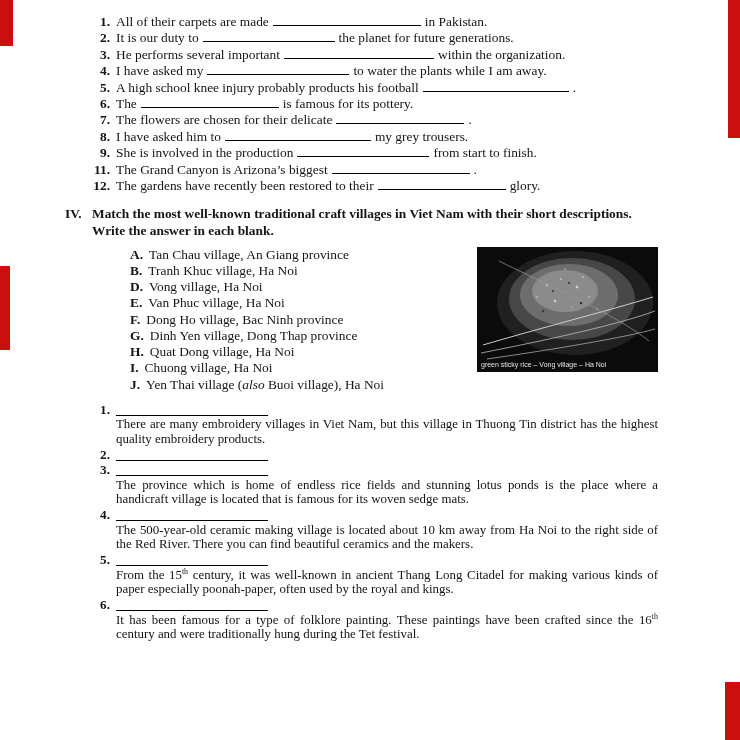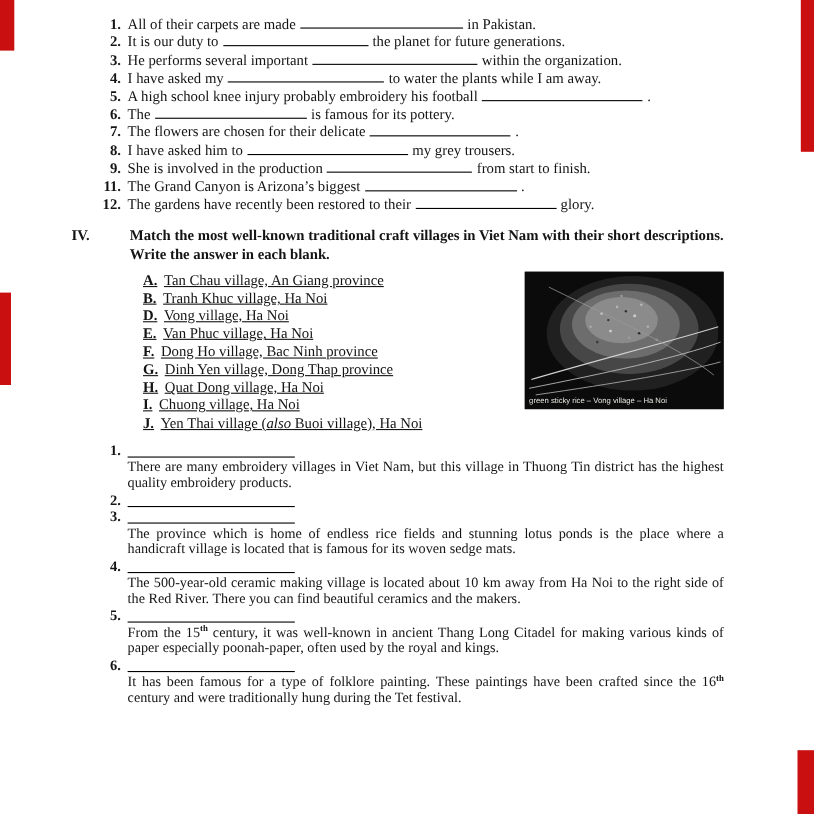"A high school knee injury" span { text: embroidery -> products }
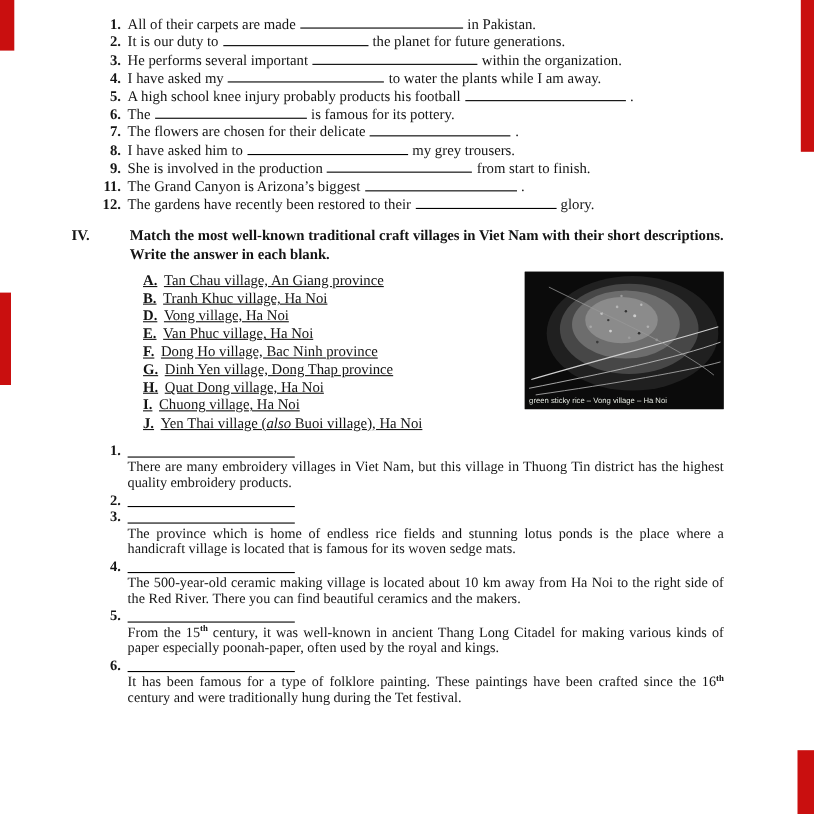"IV." .h4 { gap: 26px -> none }
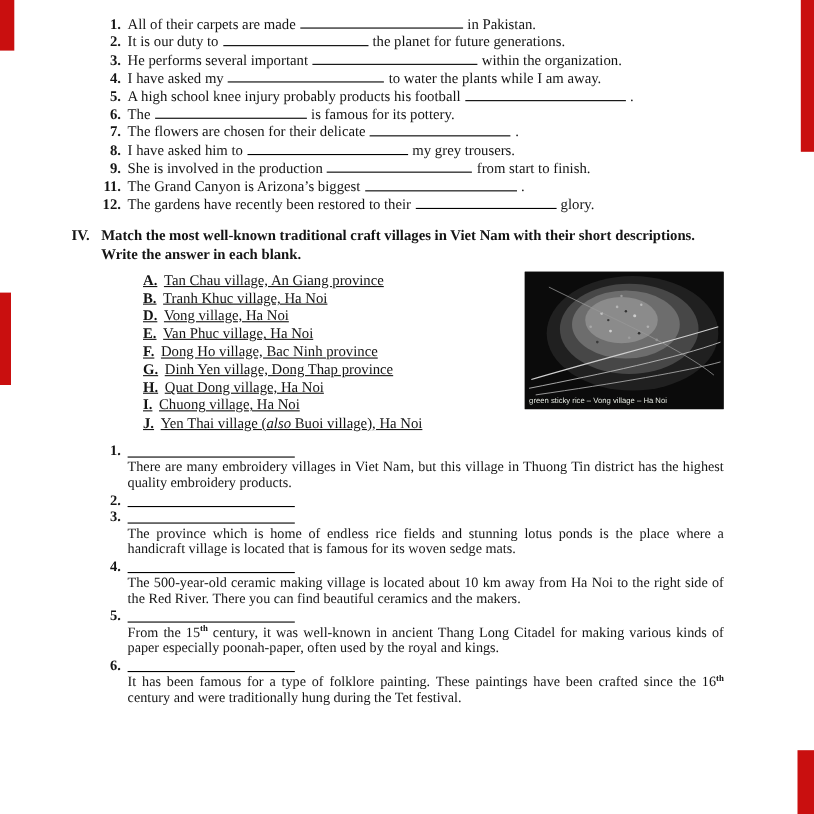"A. Tan Chau village, An" .opt-wrap { text-decoration: underline -> none }
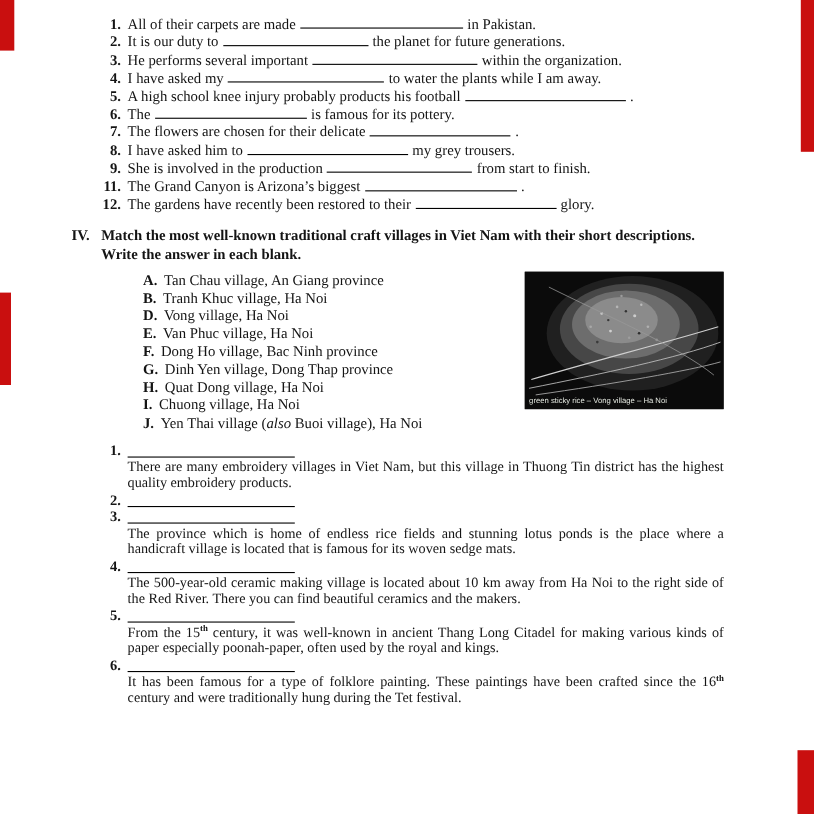"th" sup { font-weight: bold -> none }
